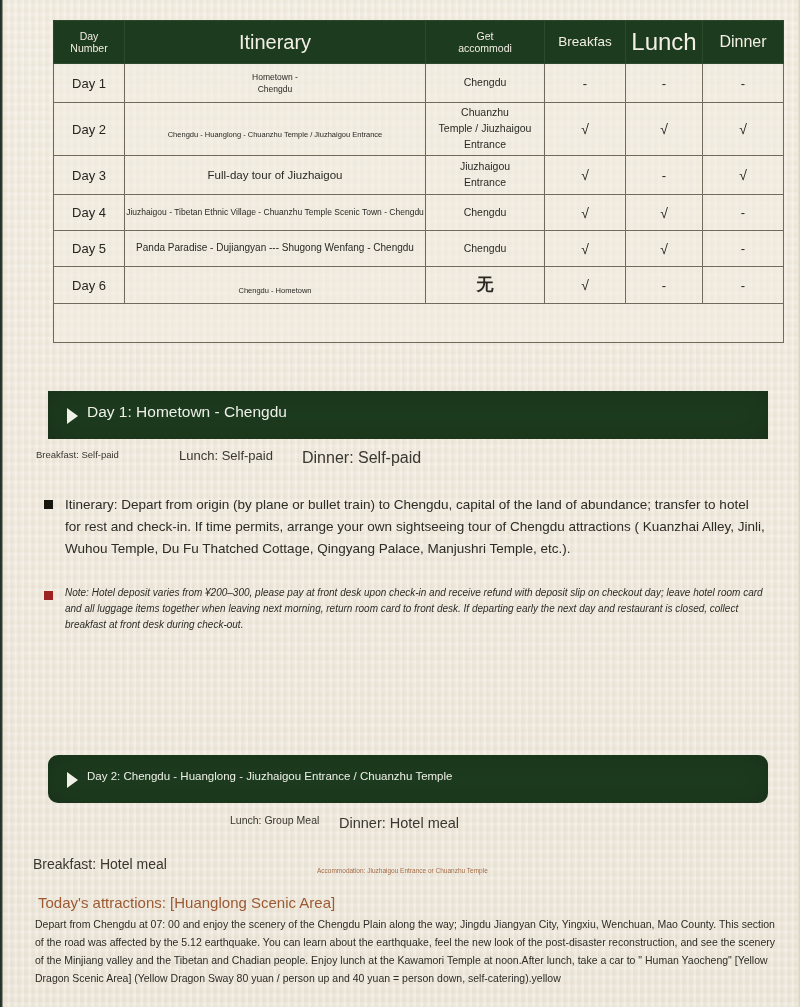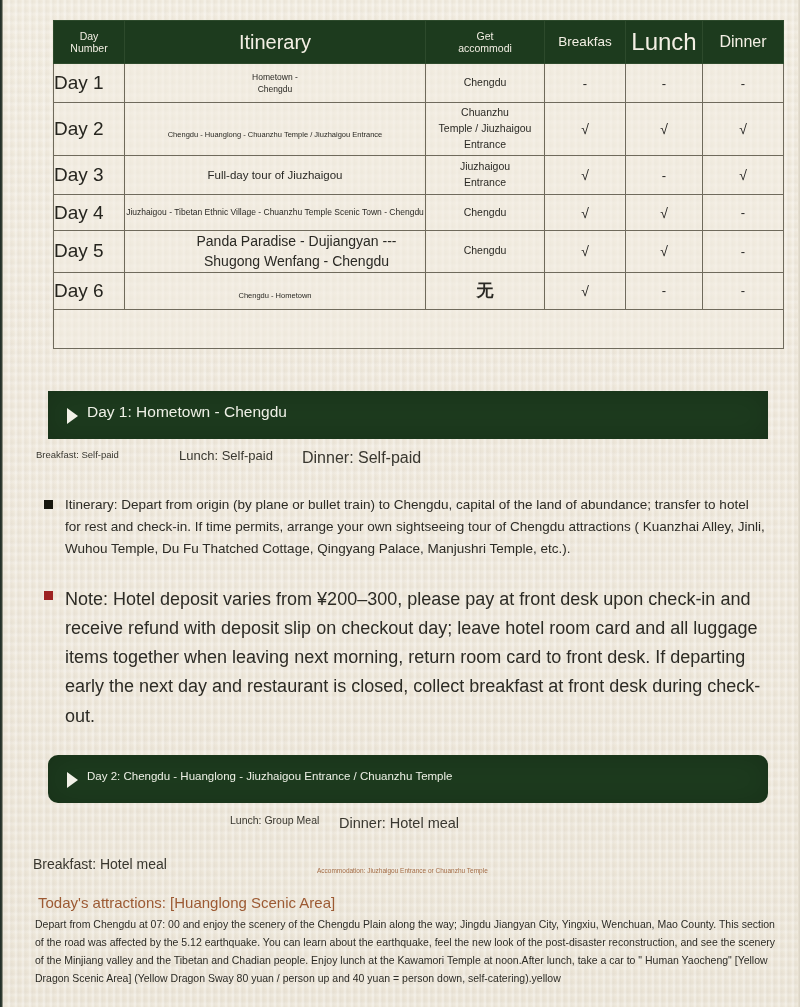"Day 1" td.day-cell { font-size: 19px -> 13px; text-align: left -> center }
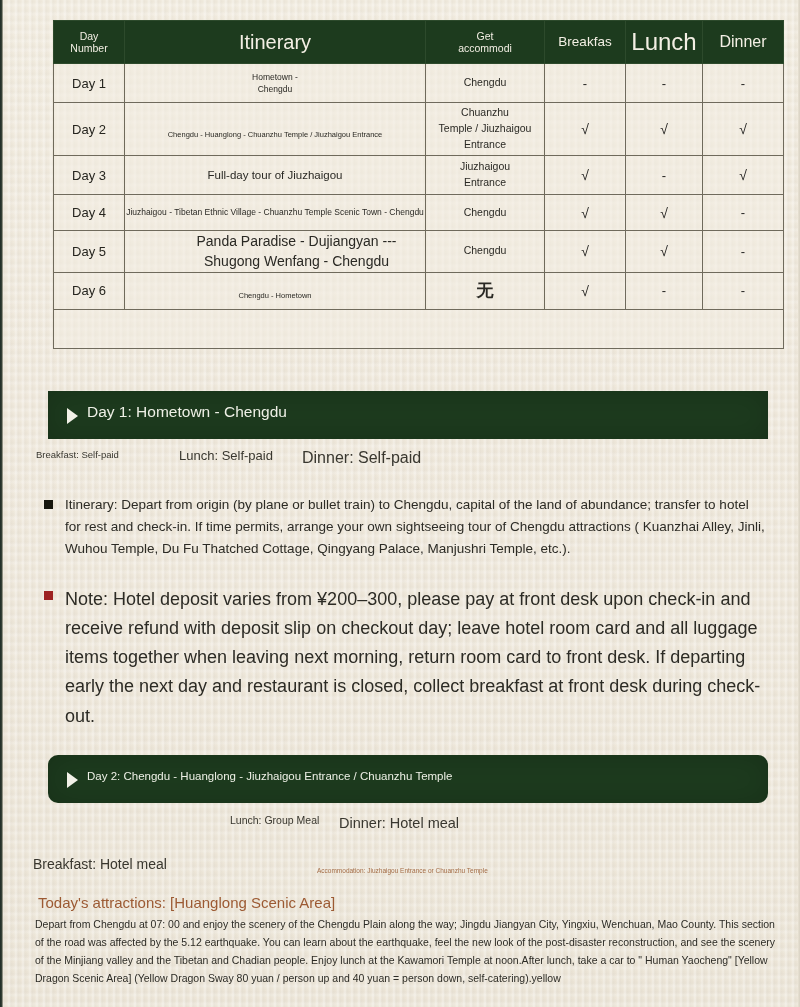"Panda Paradise - Dujiangyan ---" .sz-m { font-size: 14px -> 10px; margin-left: 43px -> none }
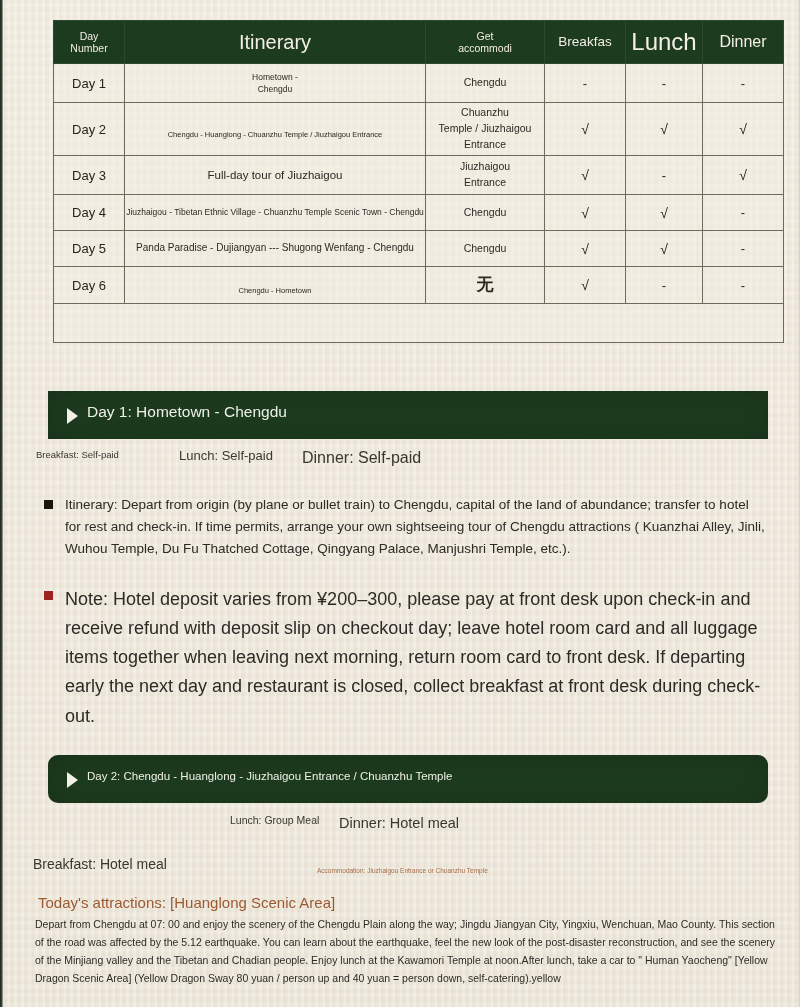"Note: Hotel deposit varies from" #p-note .txt { font-size: 18px -> 10px; font-style: none -> italic }
